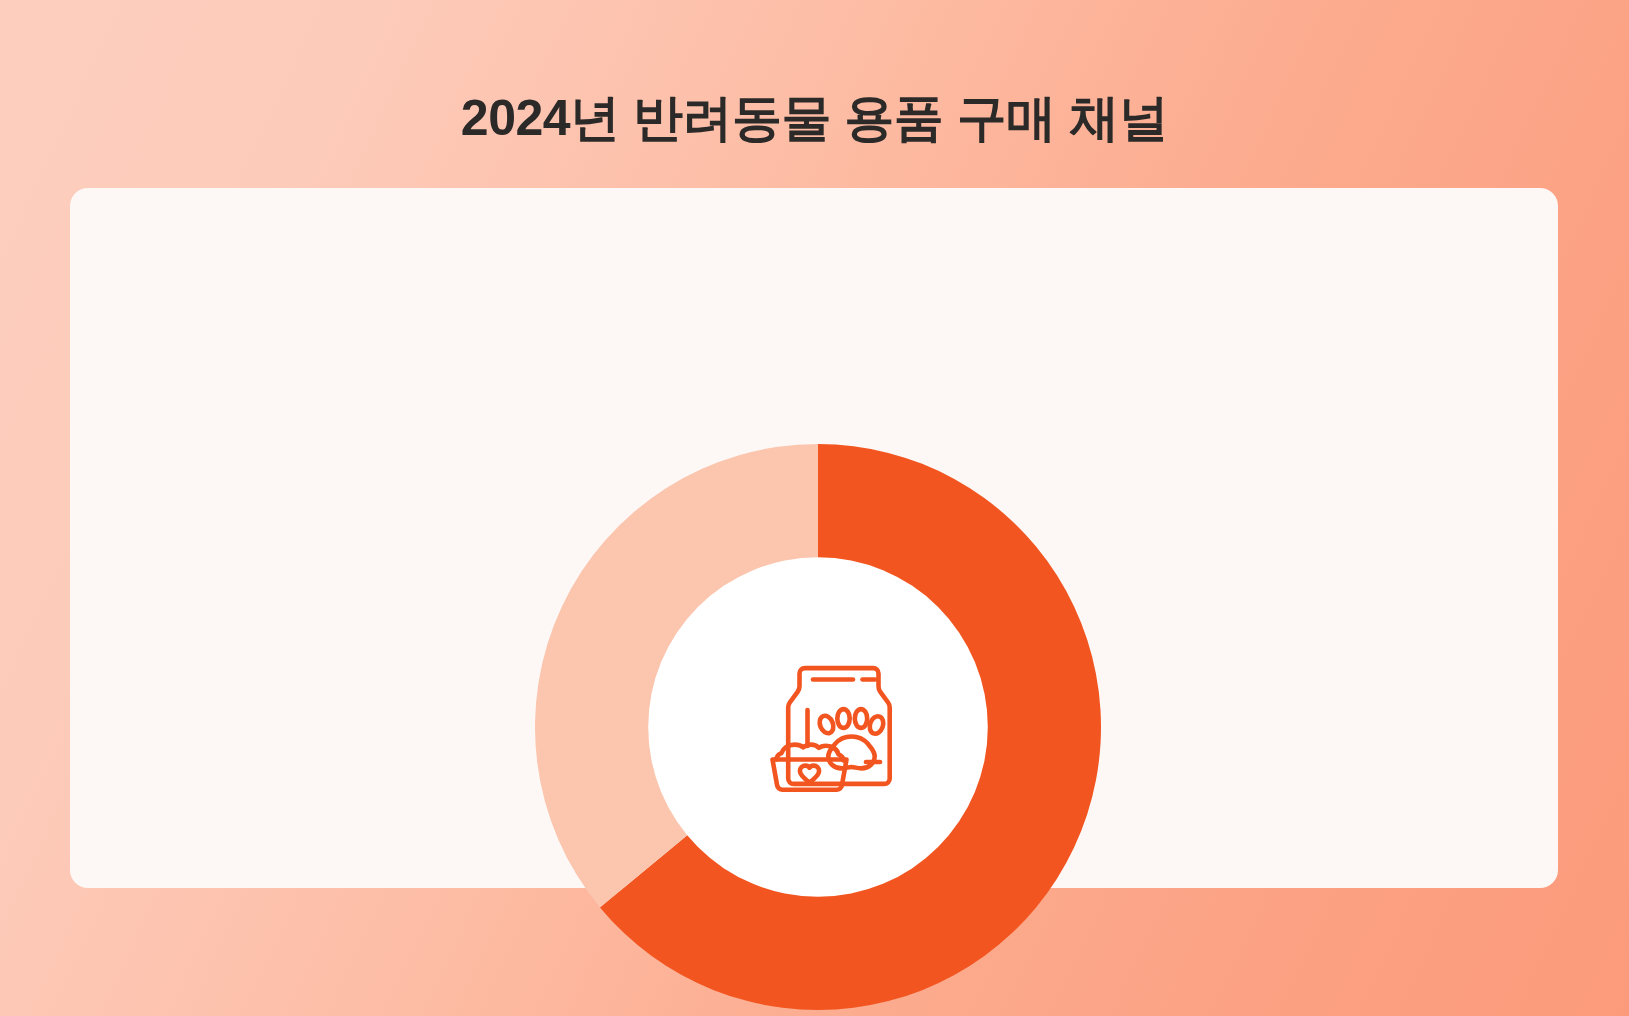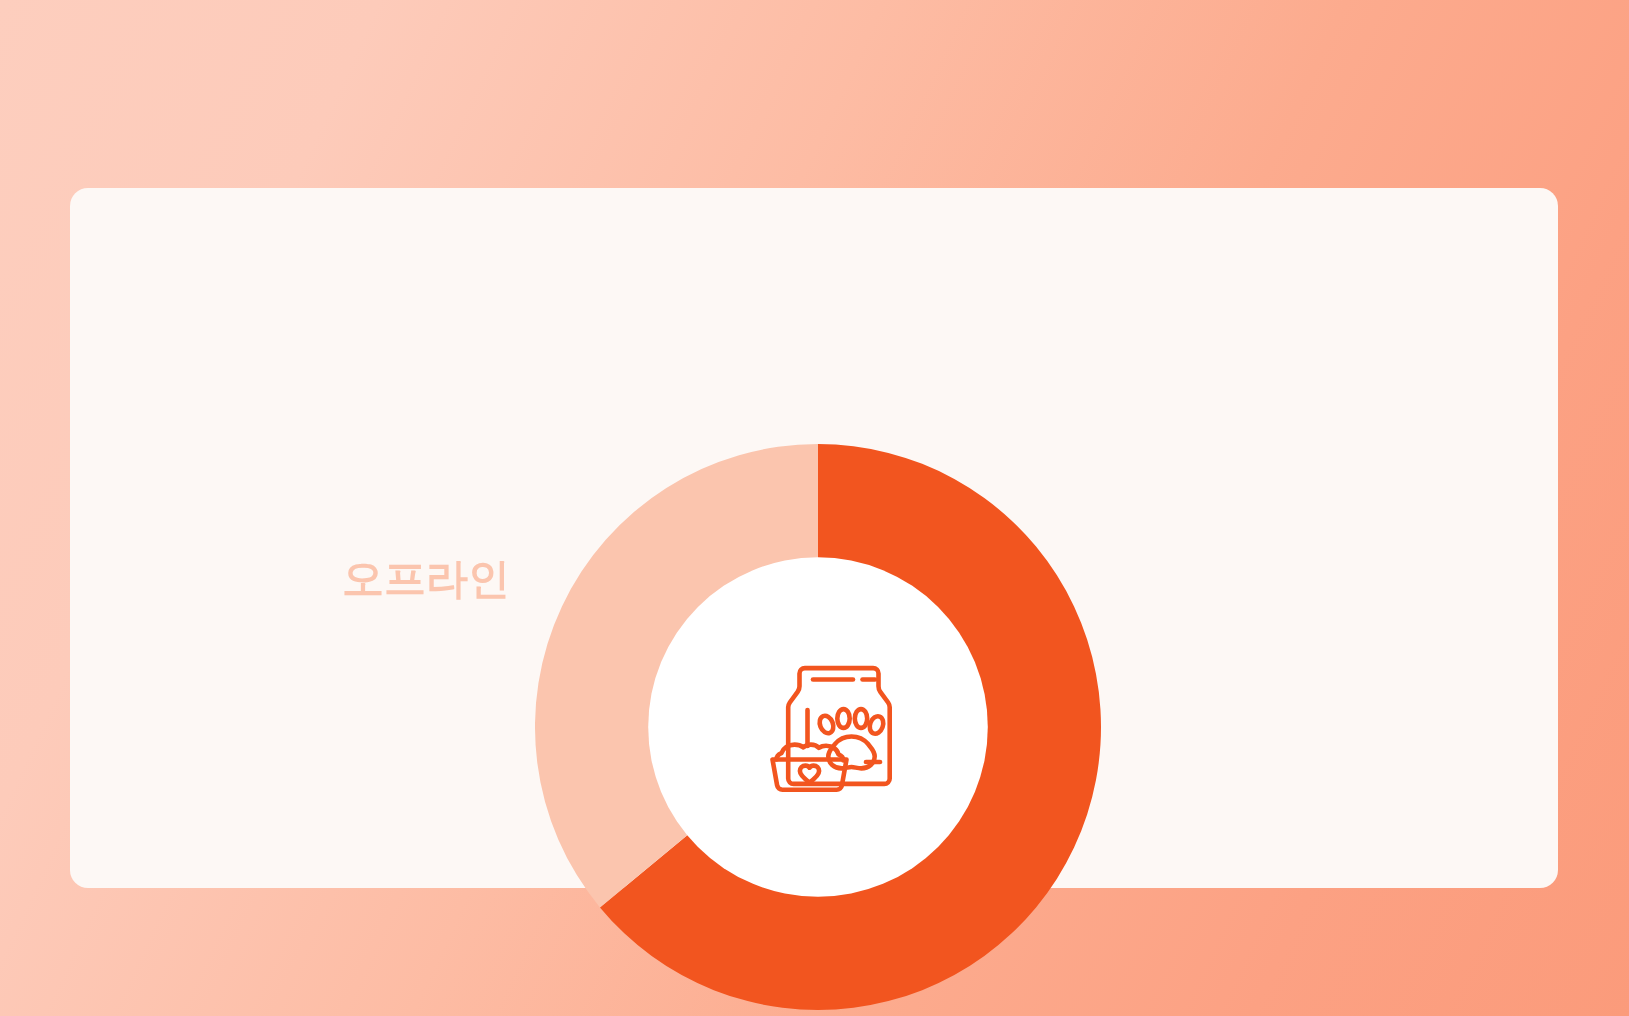"2024년 반려동물 용품 구매 채널" h1 { html: none -> <h1>2024년 반려동물 용품 구매 채널</h1> }
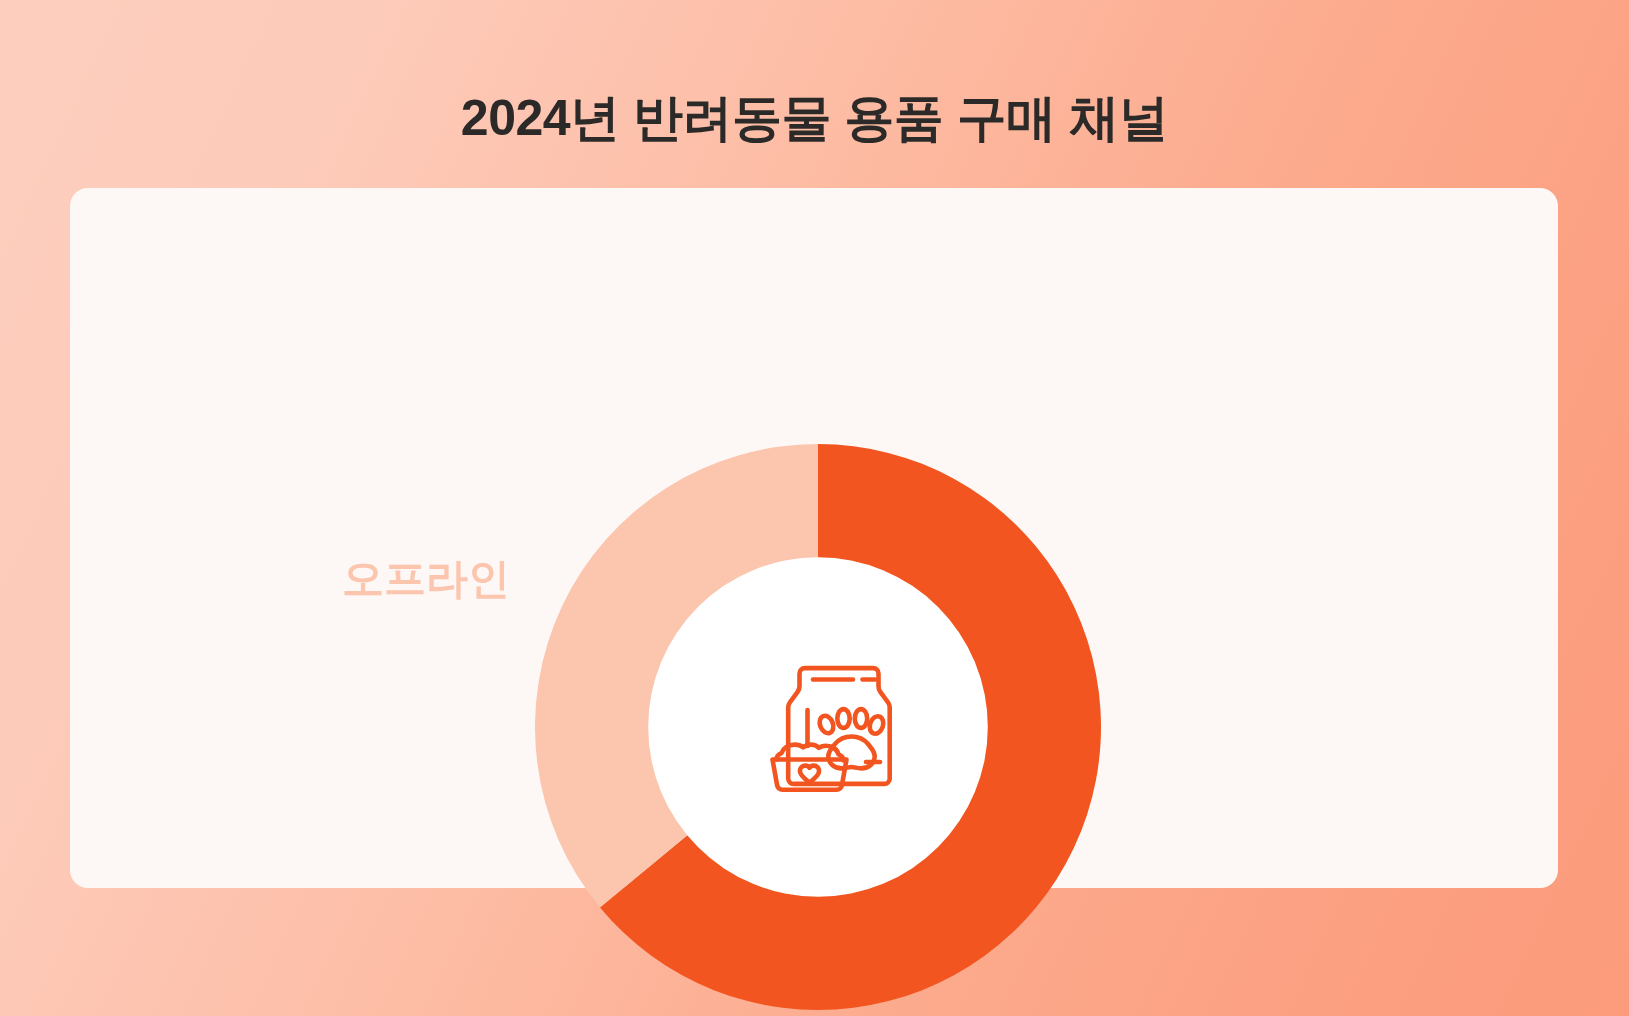"오프라인" span.seg-name { html: <span>오프라인</span> -> none }
